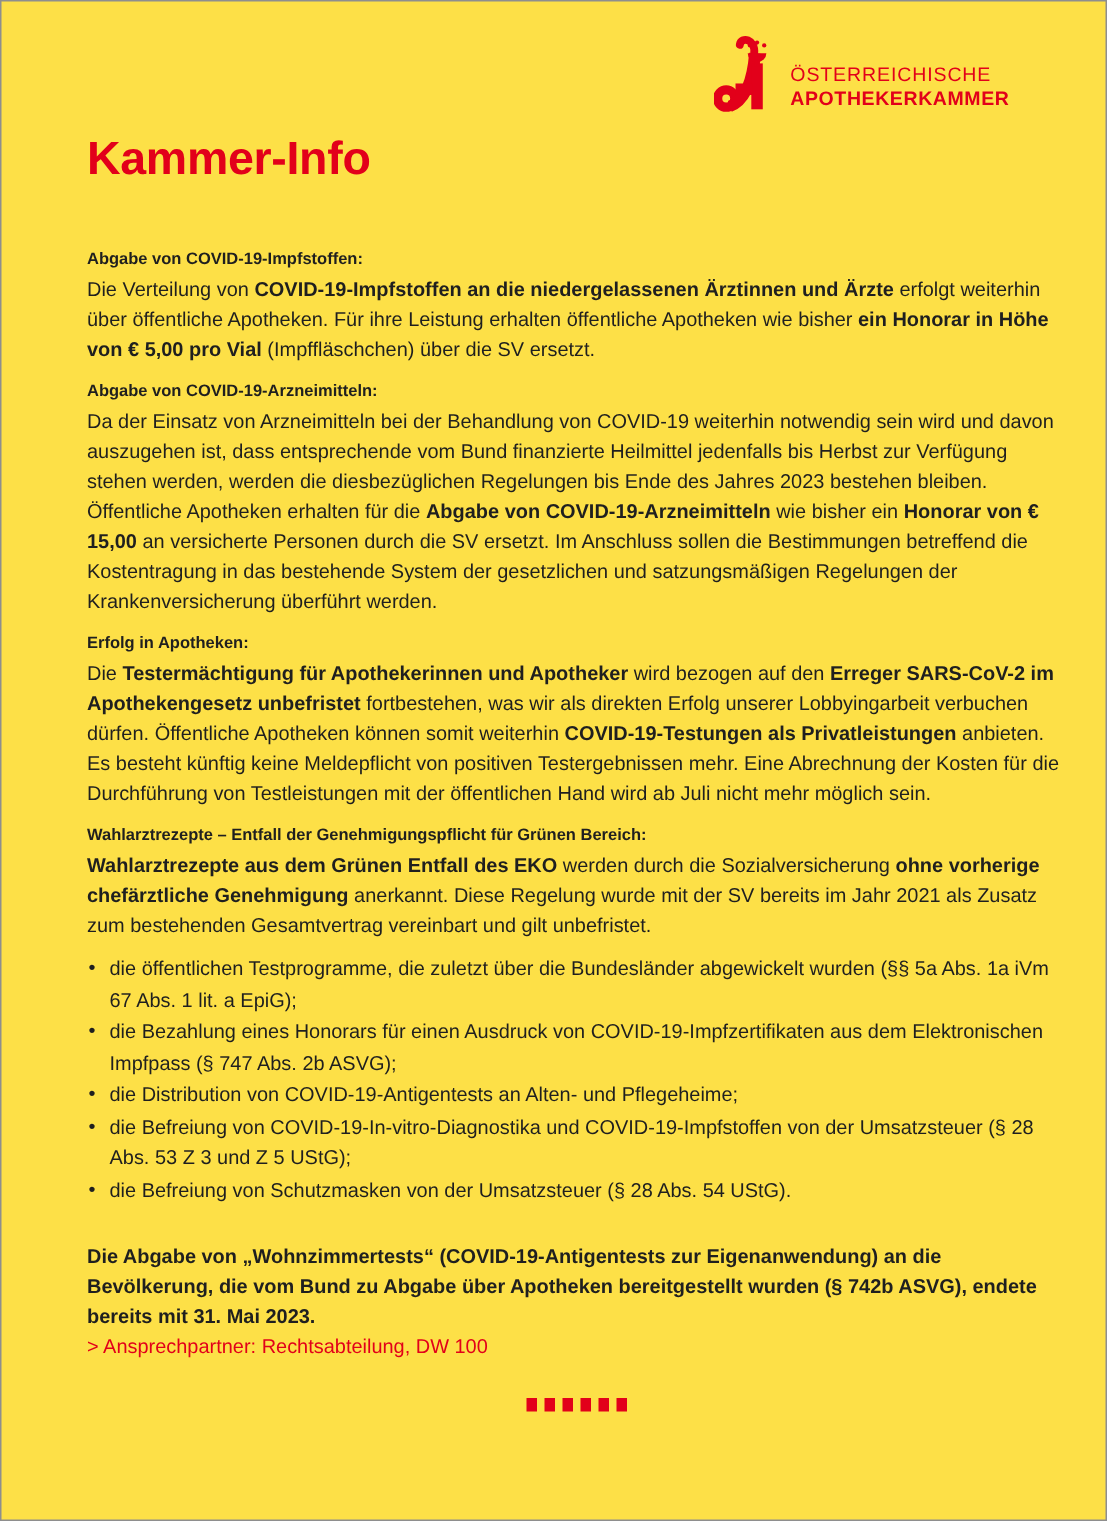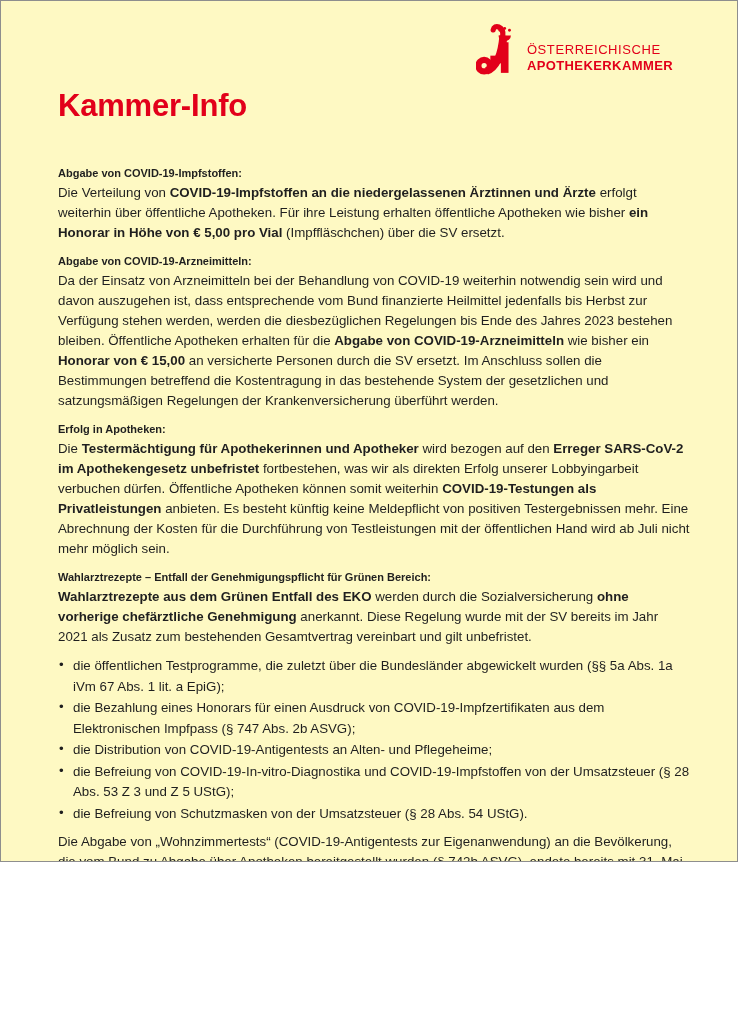"ÖSTERREICHISCHE" .page { background: #fef9c3 -> #fde047; height: 862px -> 1014px }
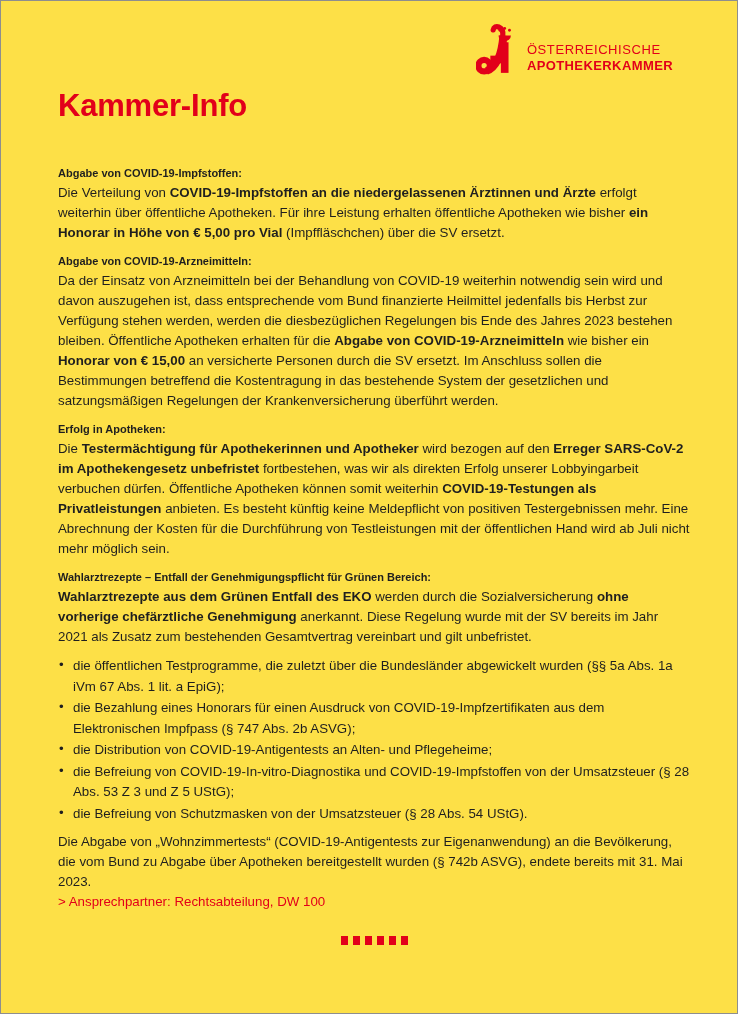"Kammer-Info" .content { padding: 0 46px 0 57px -> 0 26px 0 57px }
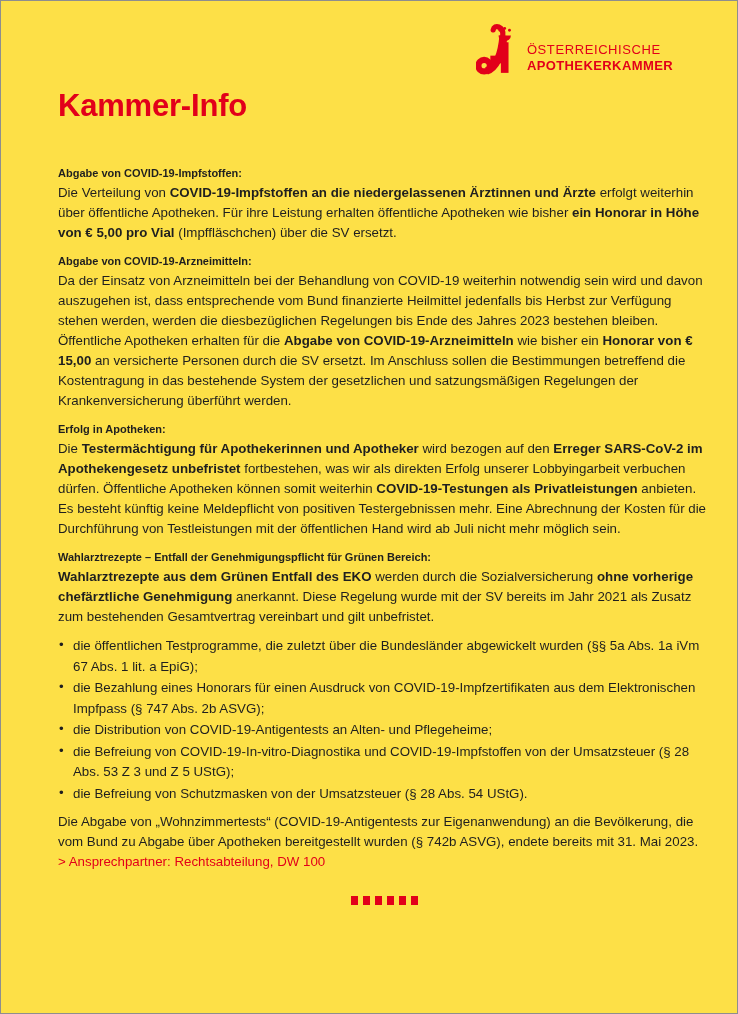"Die Abgabe von „Wohnzimmertests“" .closing { font-weight: none -> bold; margin-top: 8px -> 24px }
